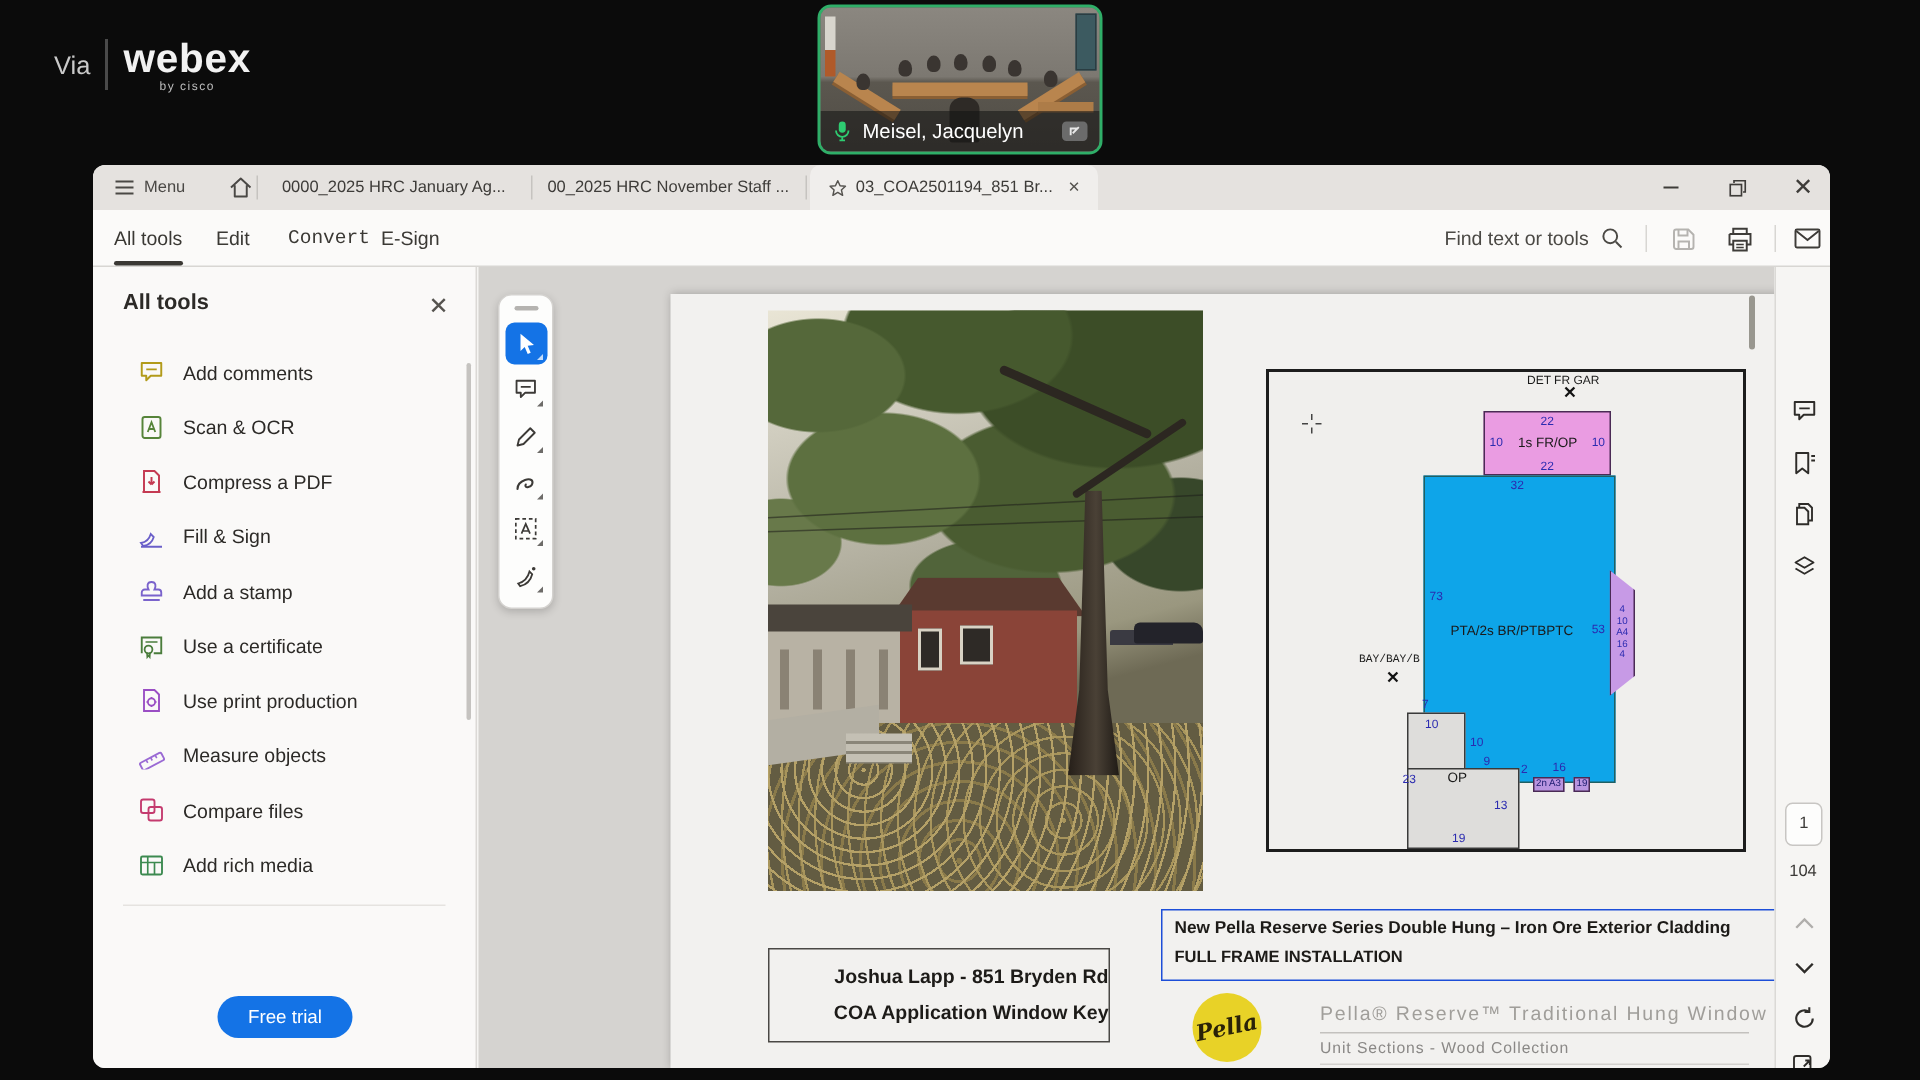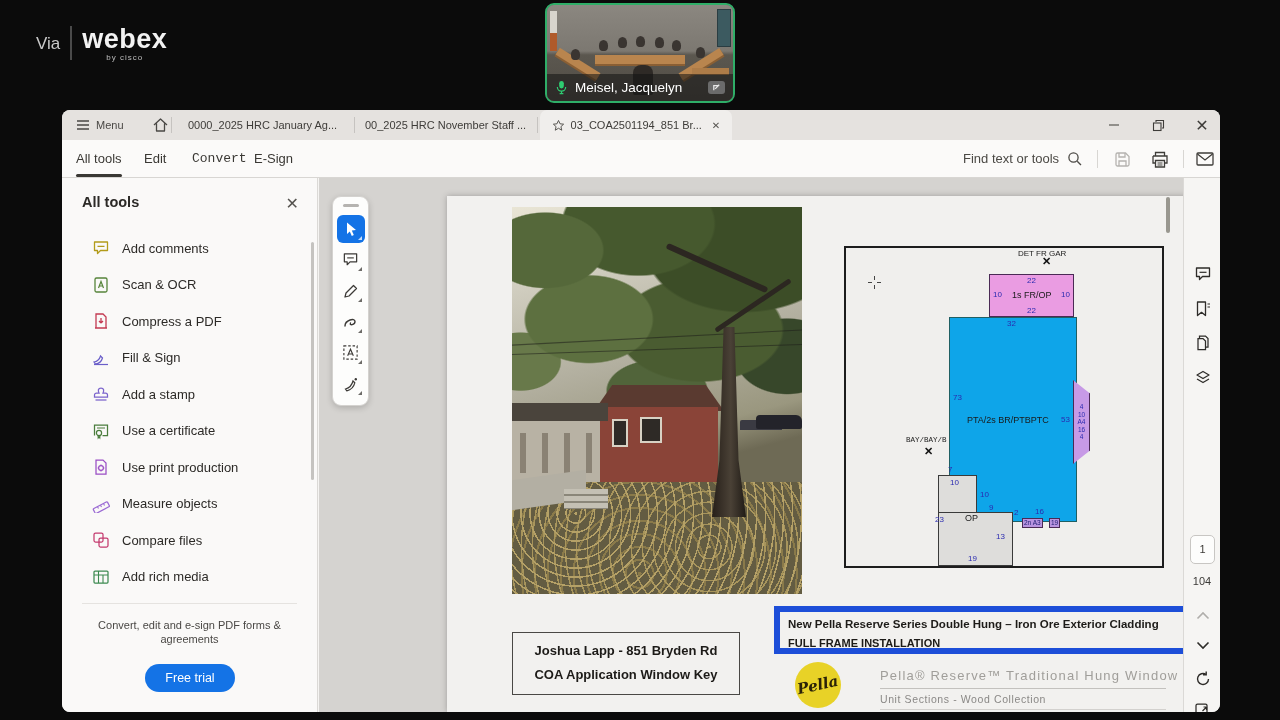"Convert, edit and e-sign PDF" div.panel-foot { html: <div> <div>Convert, edit and e-sign PDF forms &amp;</div> <div>agreements</div> </div> -> none }
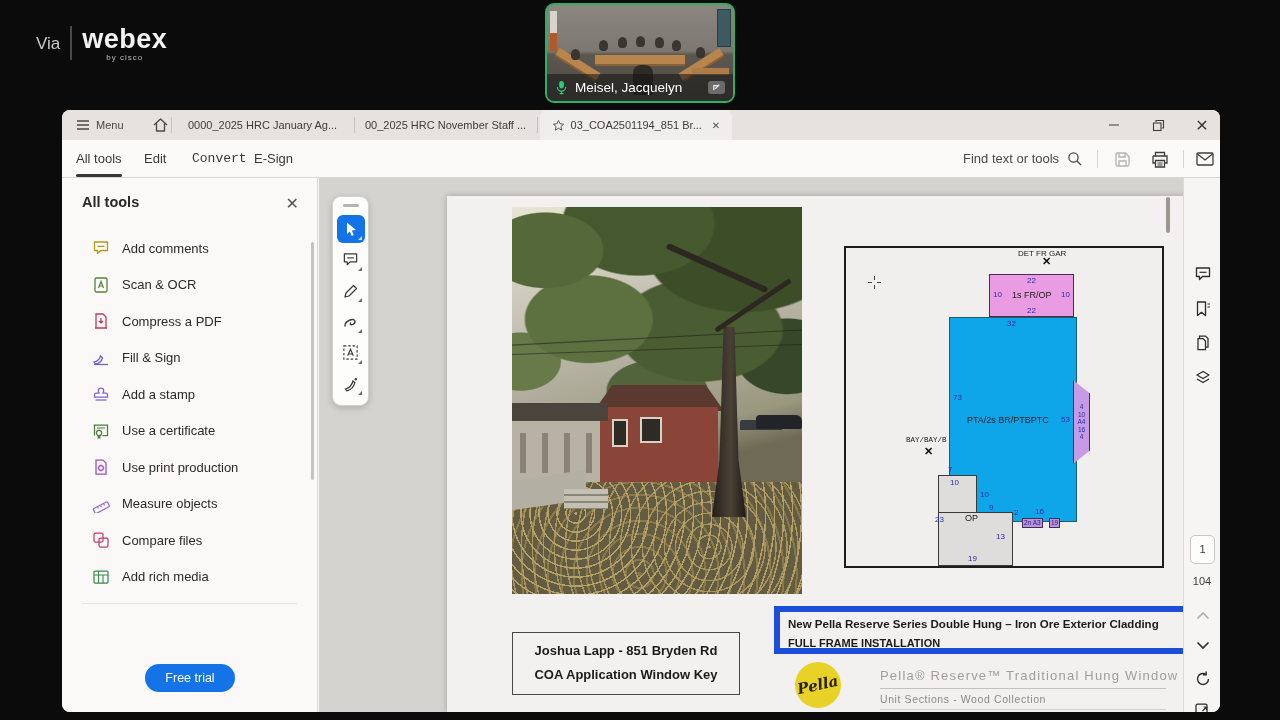"New Pella Reserve Series Double" .specbox { border: 6px solid #1d4ed8 -> 1px solid #1d4ed8 }
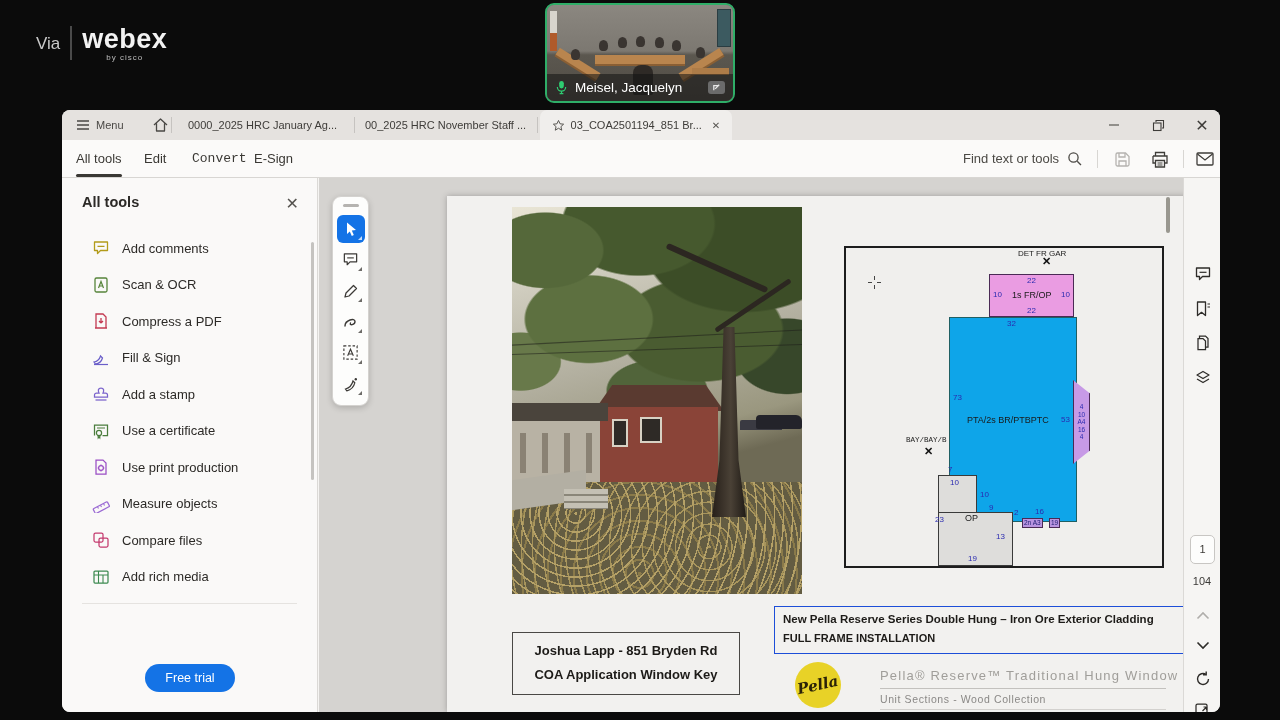"Joshua Lapp - 851 Bryden" .keybox { text-align: center -> right }
